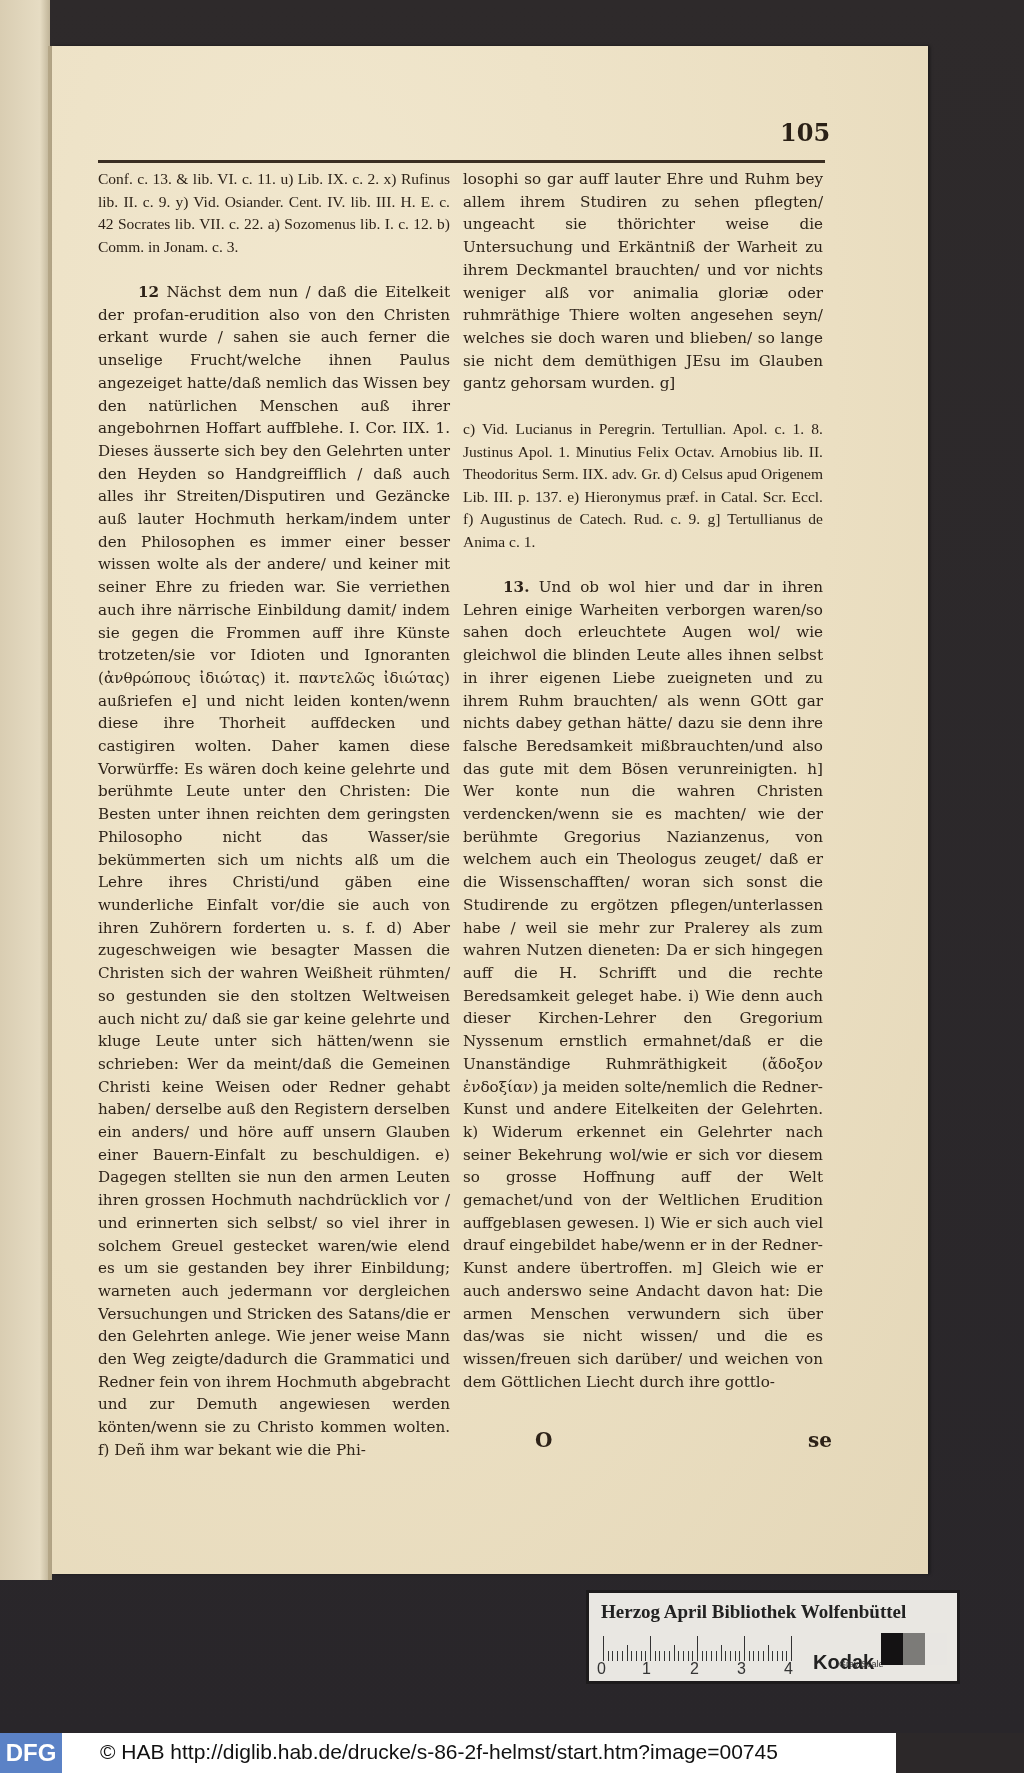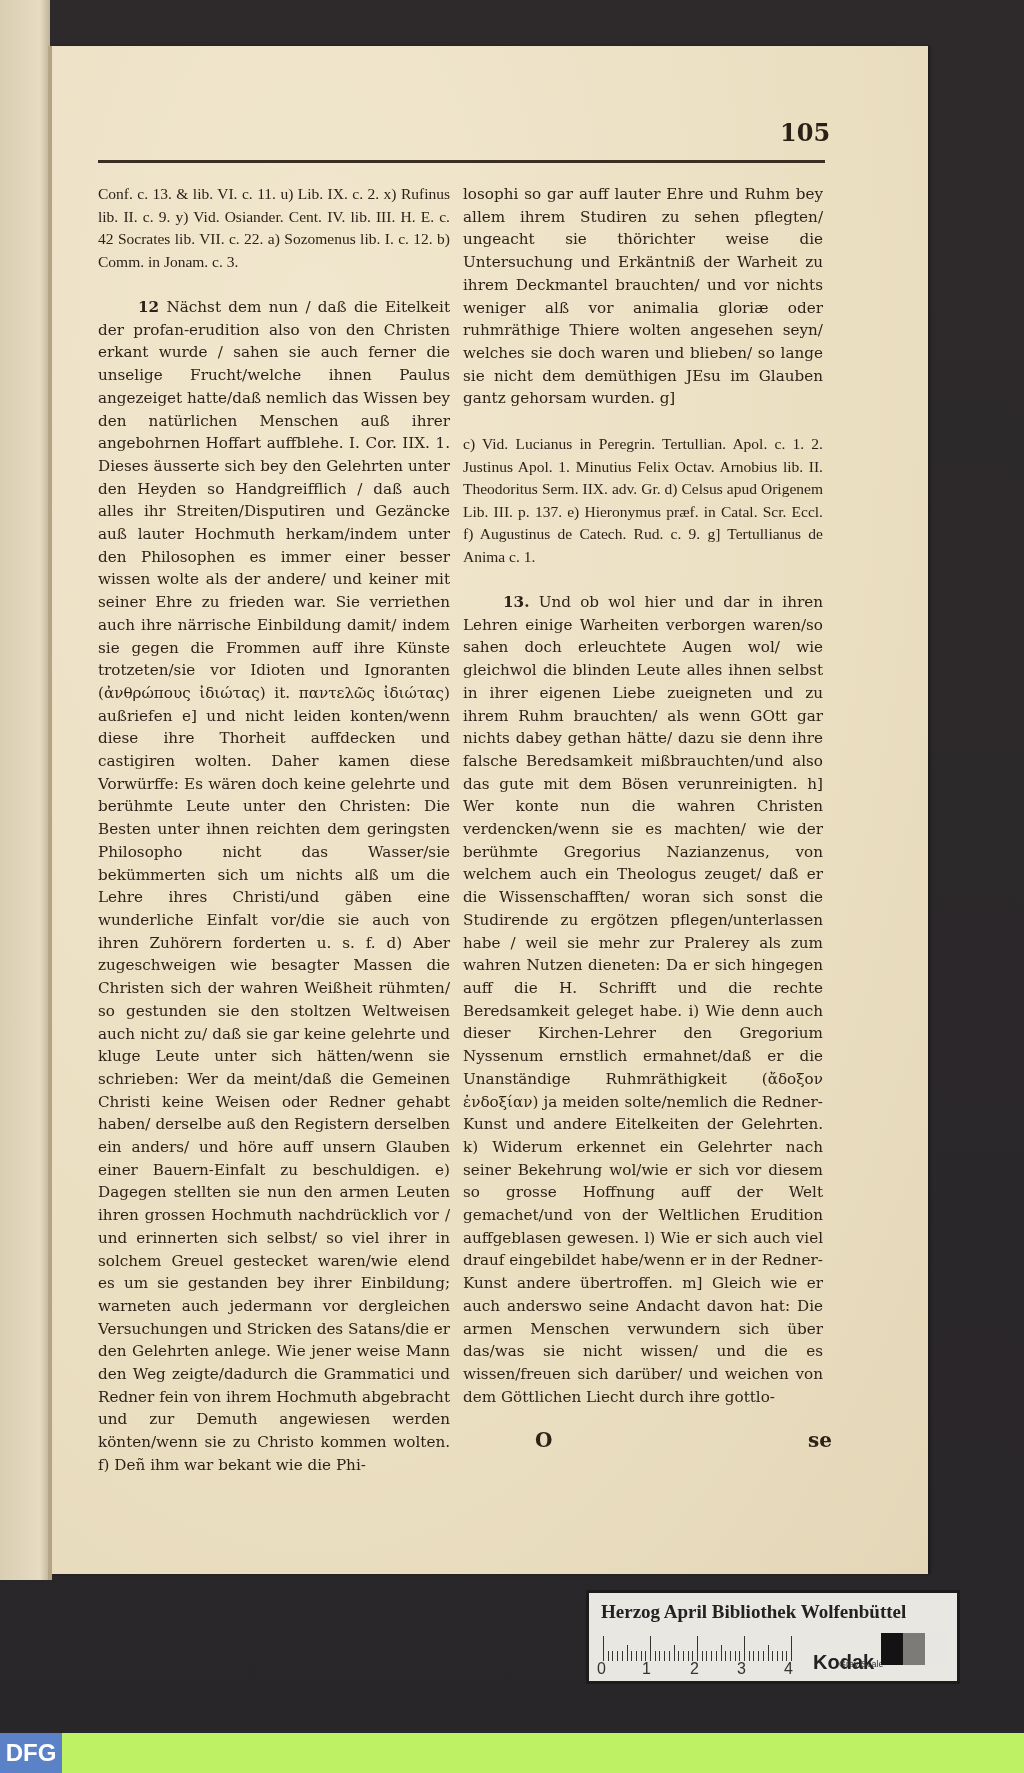"Conf. c. 13. & lib." .col { margin-top: 15px -> none }
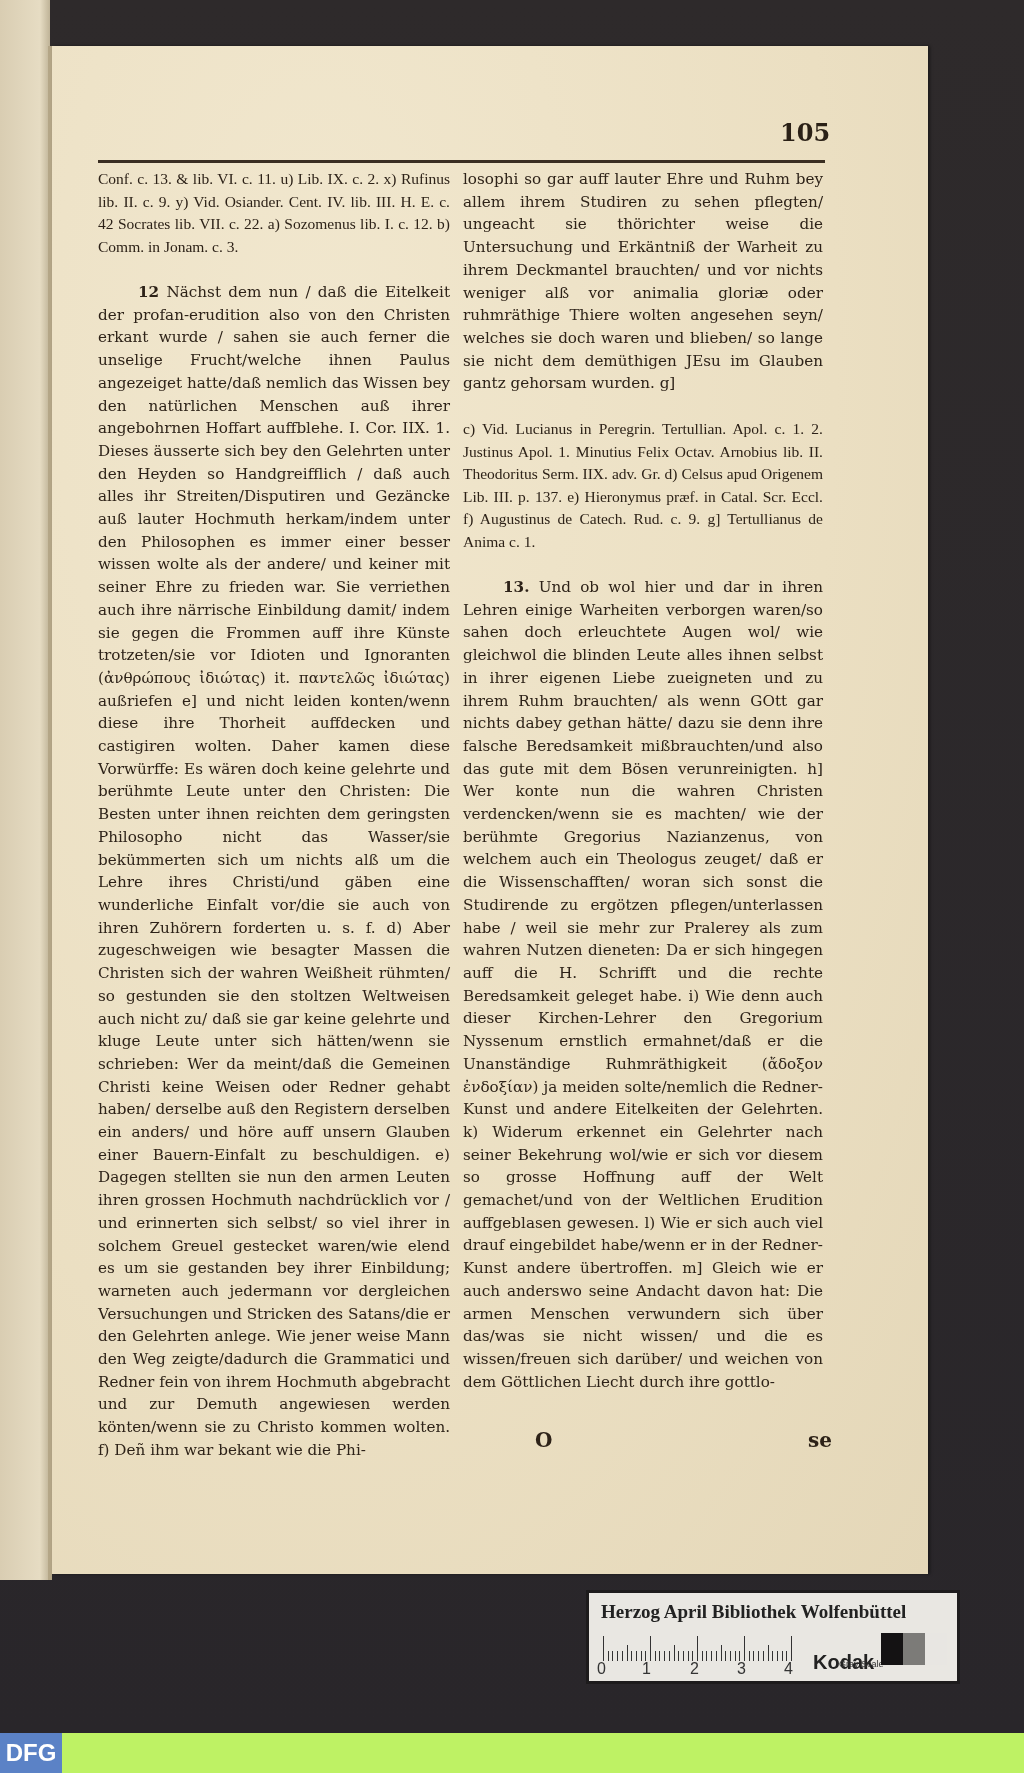"c) Vid. Lucianus in Peregrin." p.fn { text: 2 -> 8 }
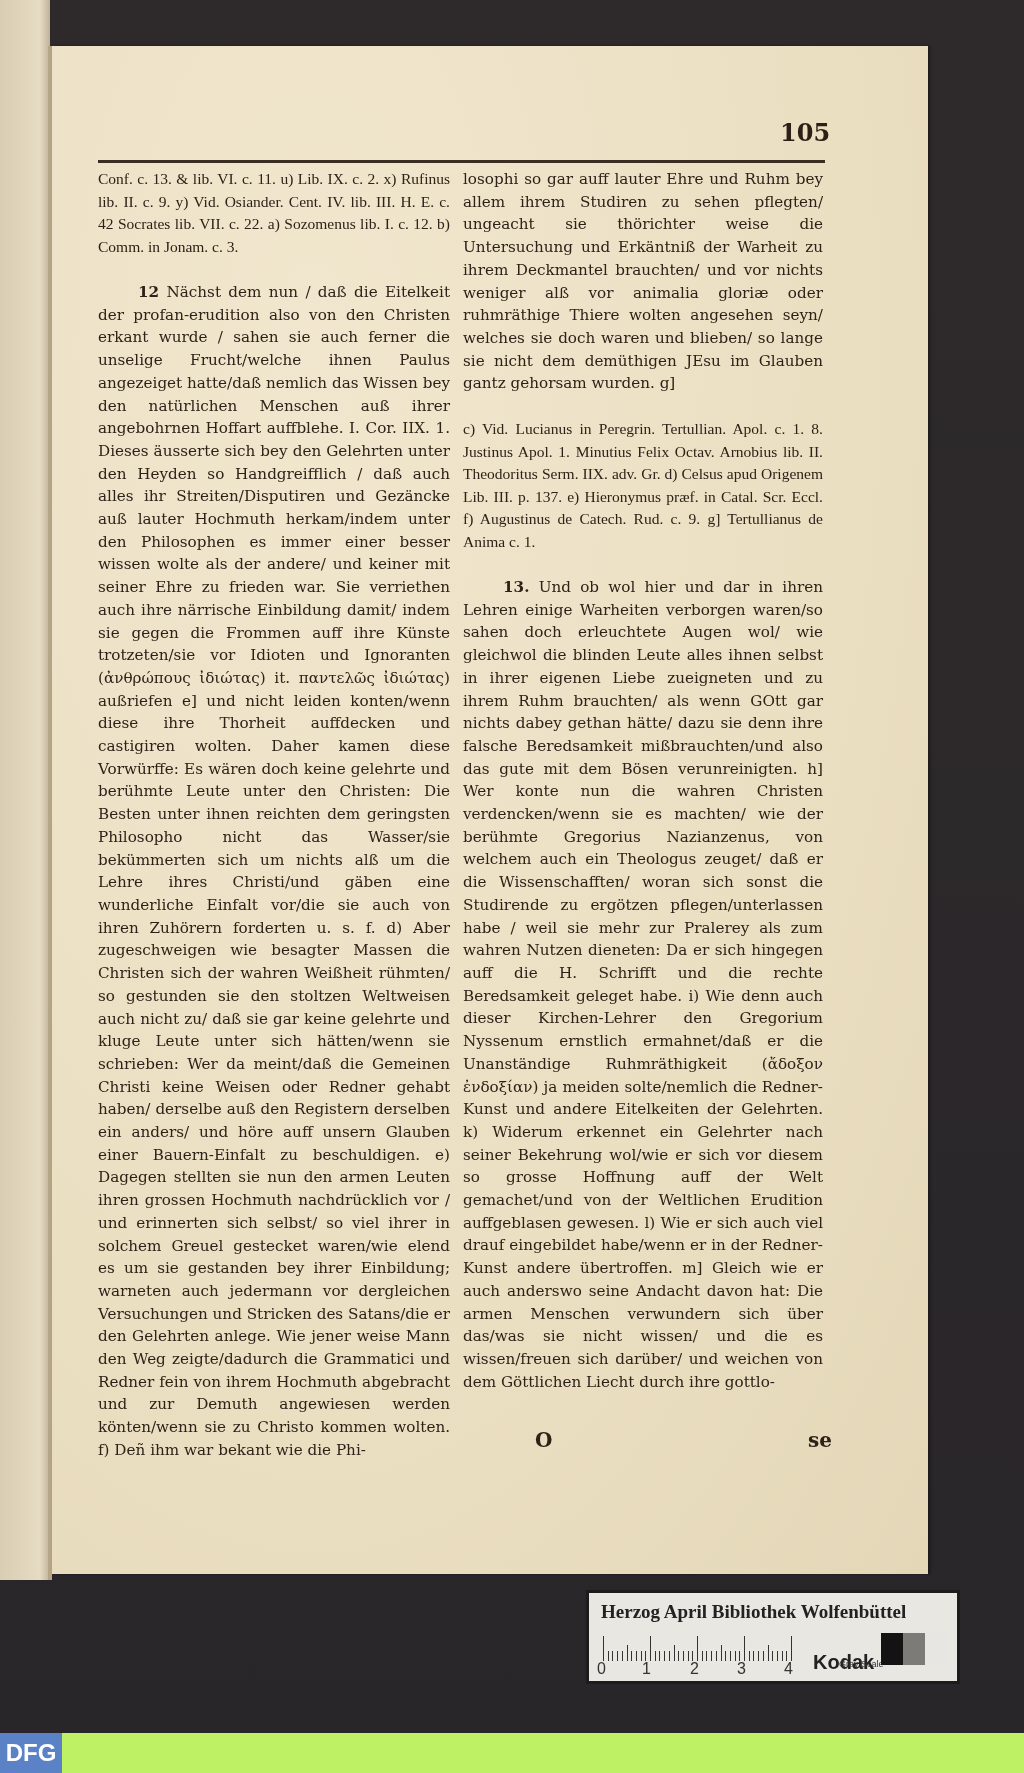"DFG" .footer { background: #bef264 -> #ffffff; width: 1024px -> 896px }
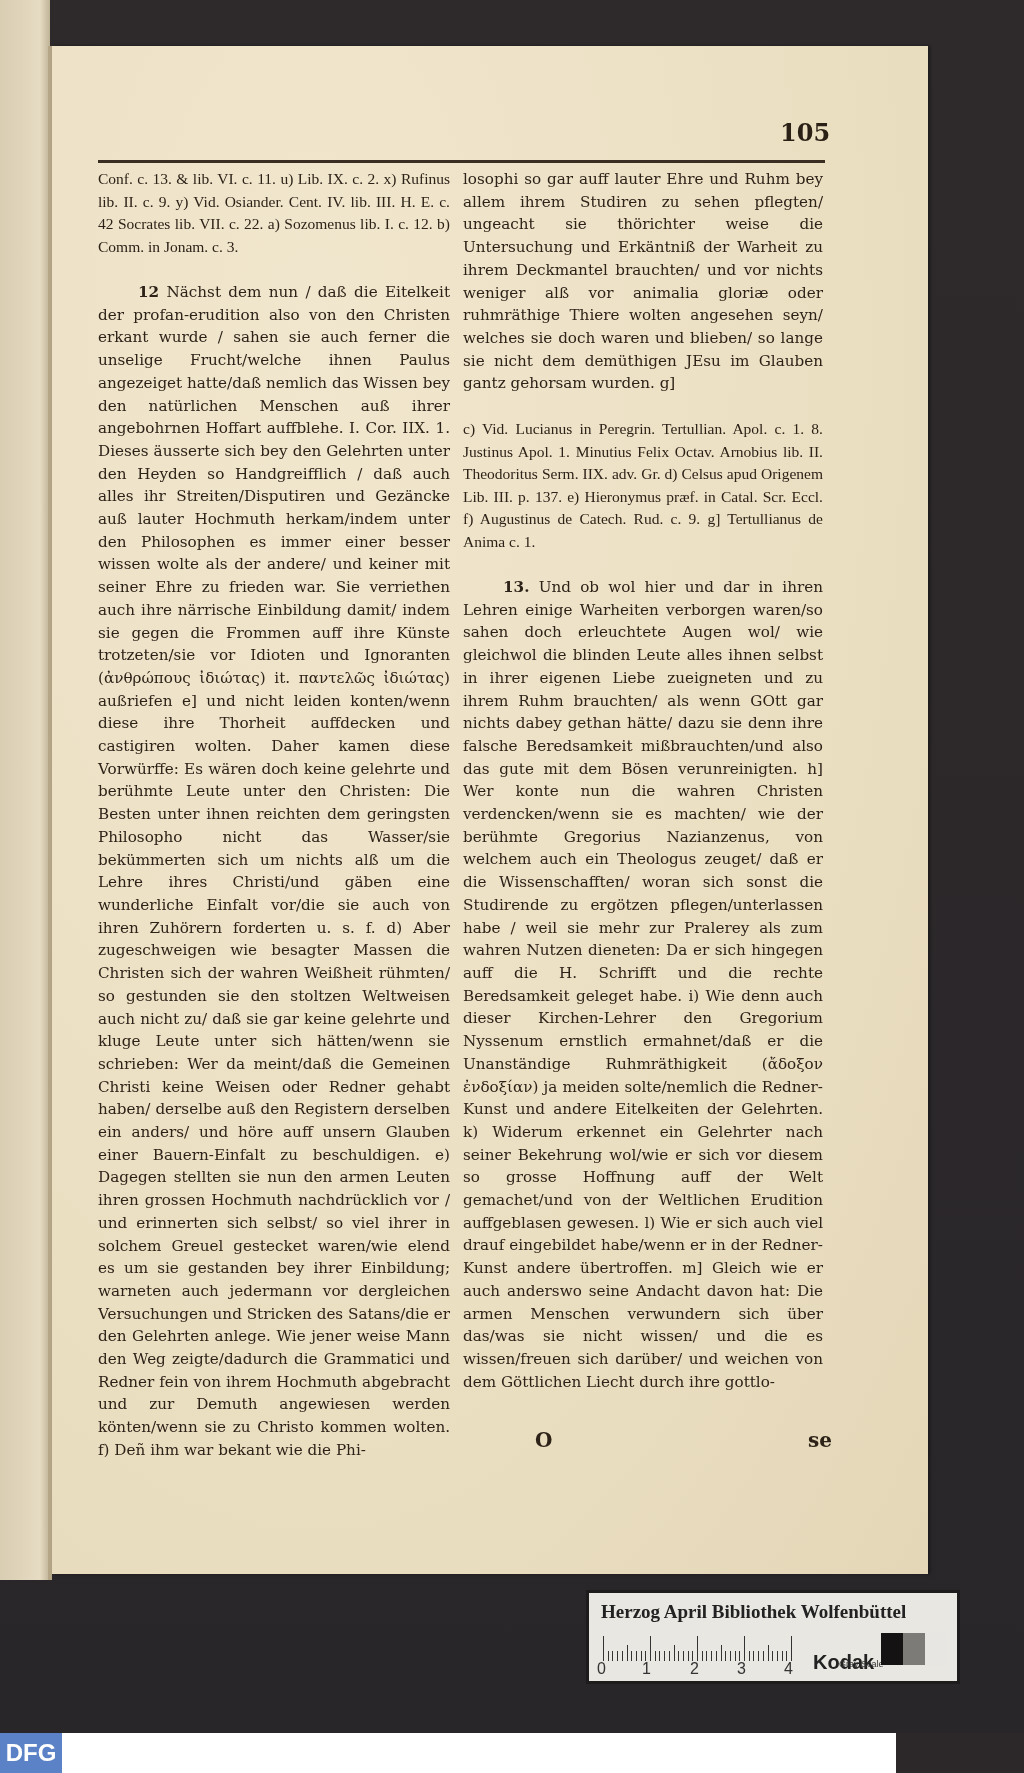"© HAB" span.copyright { html: none -> <span>© HAB http://diglib.hab.de/drucke/s-86-2f-helmst/start.htm?image=00745</span> }
